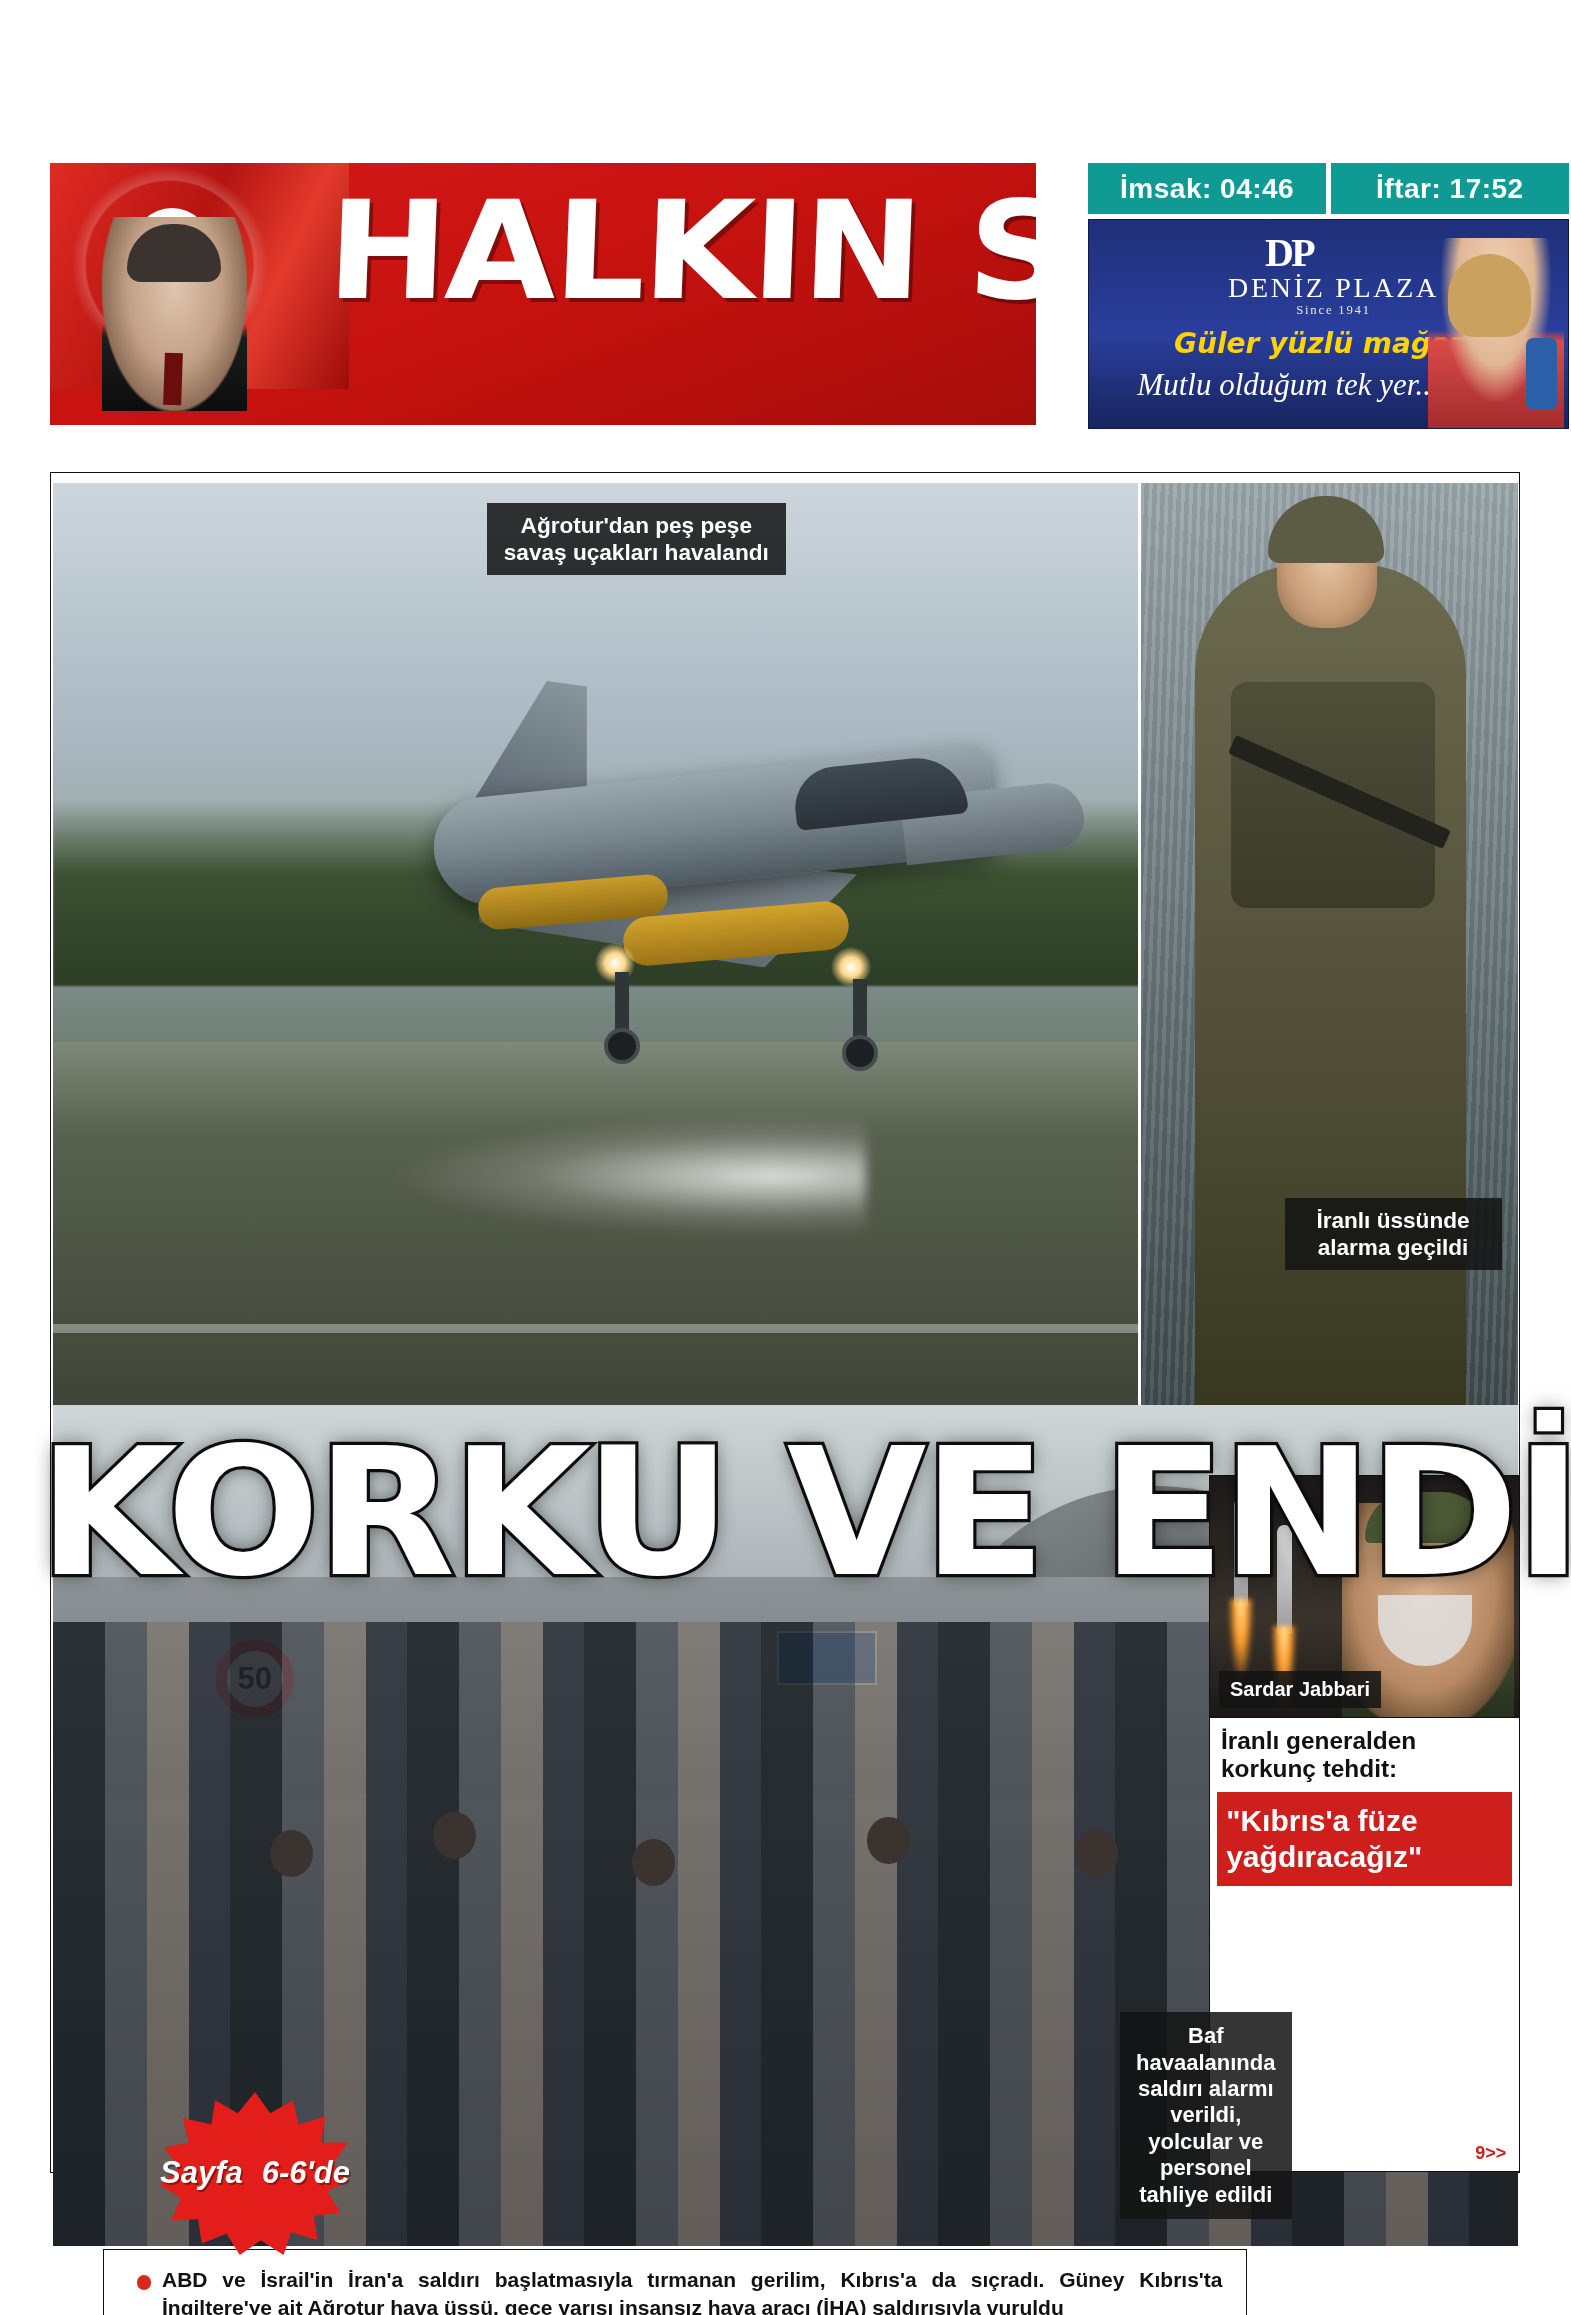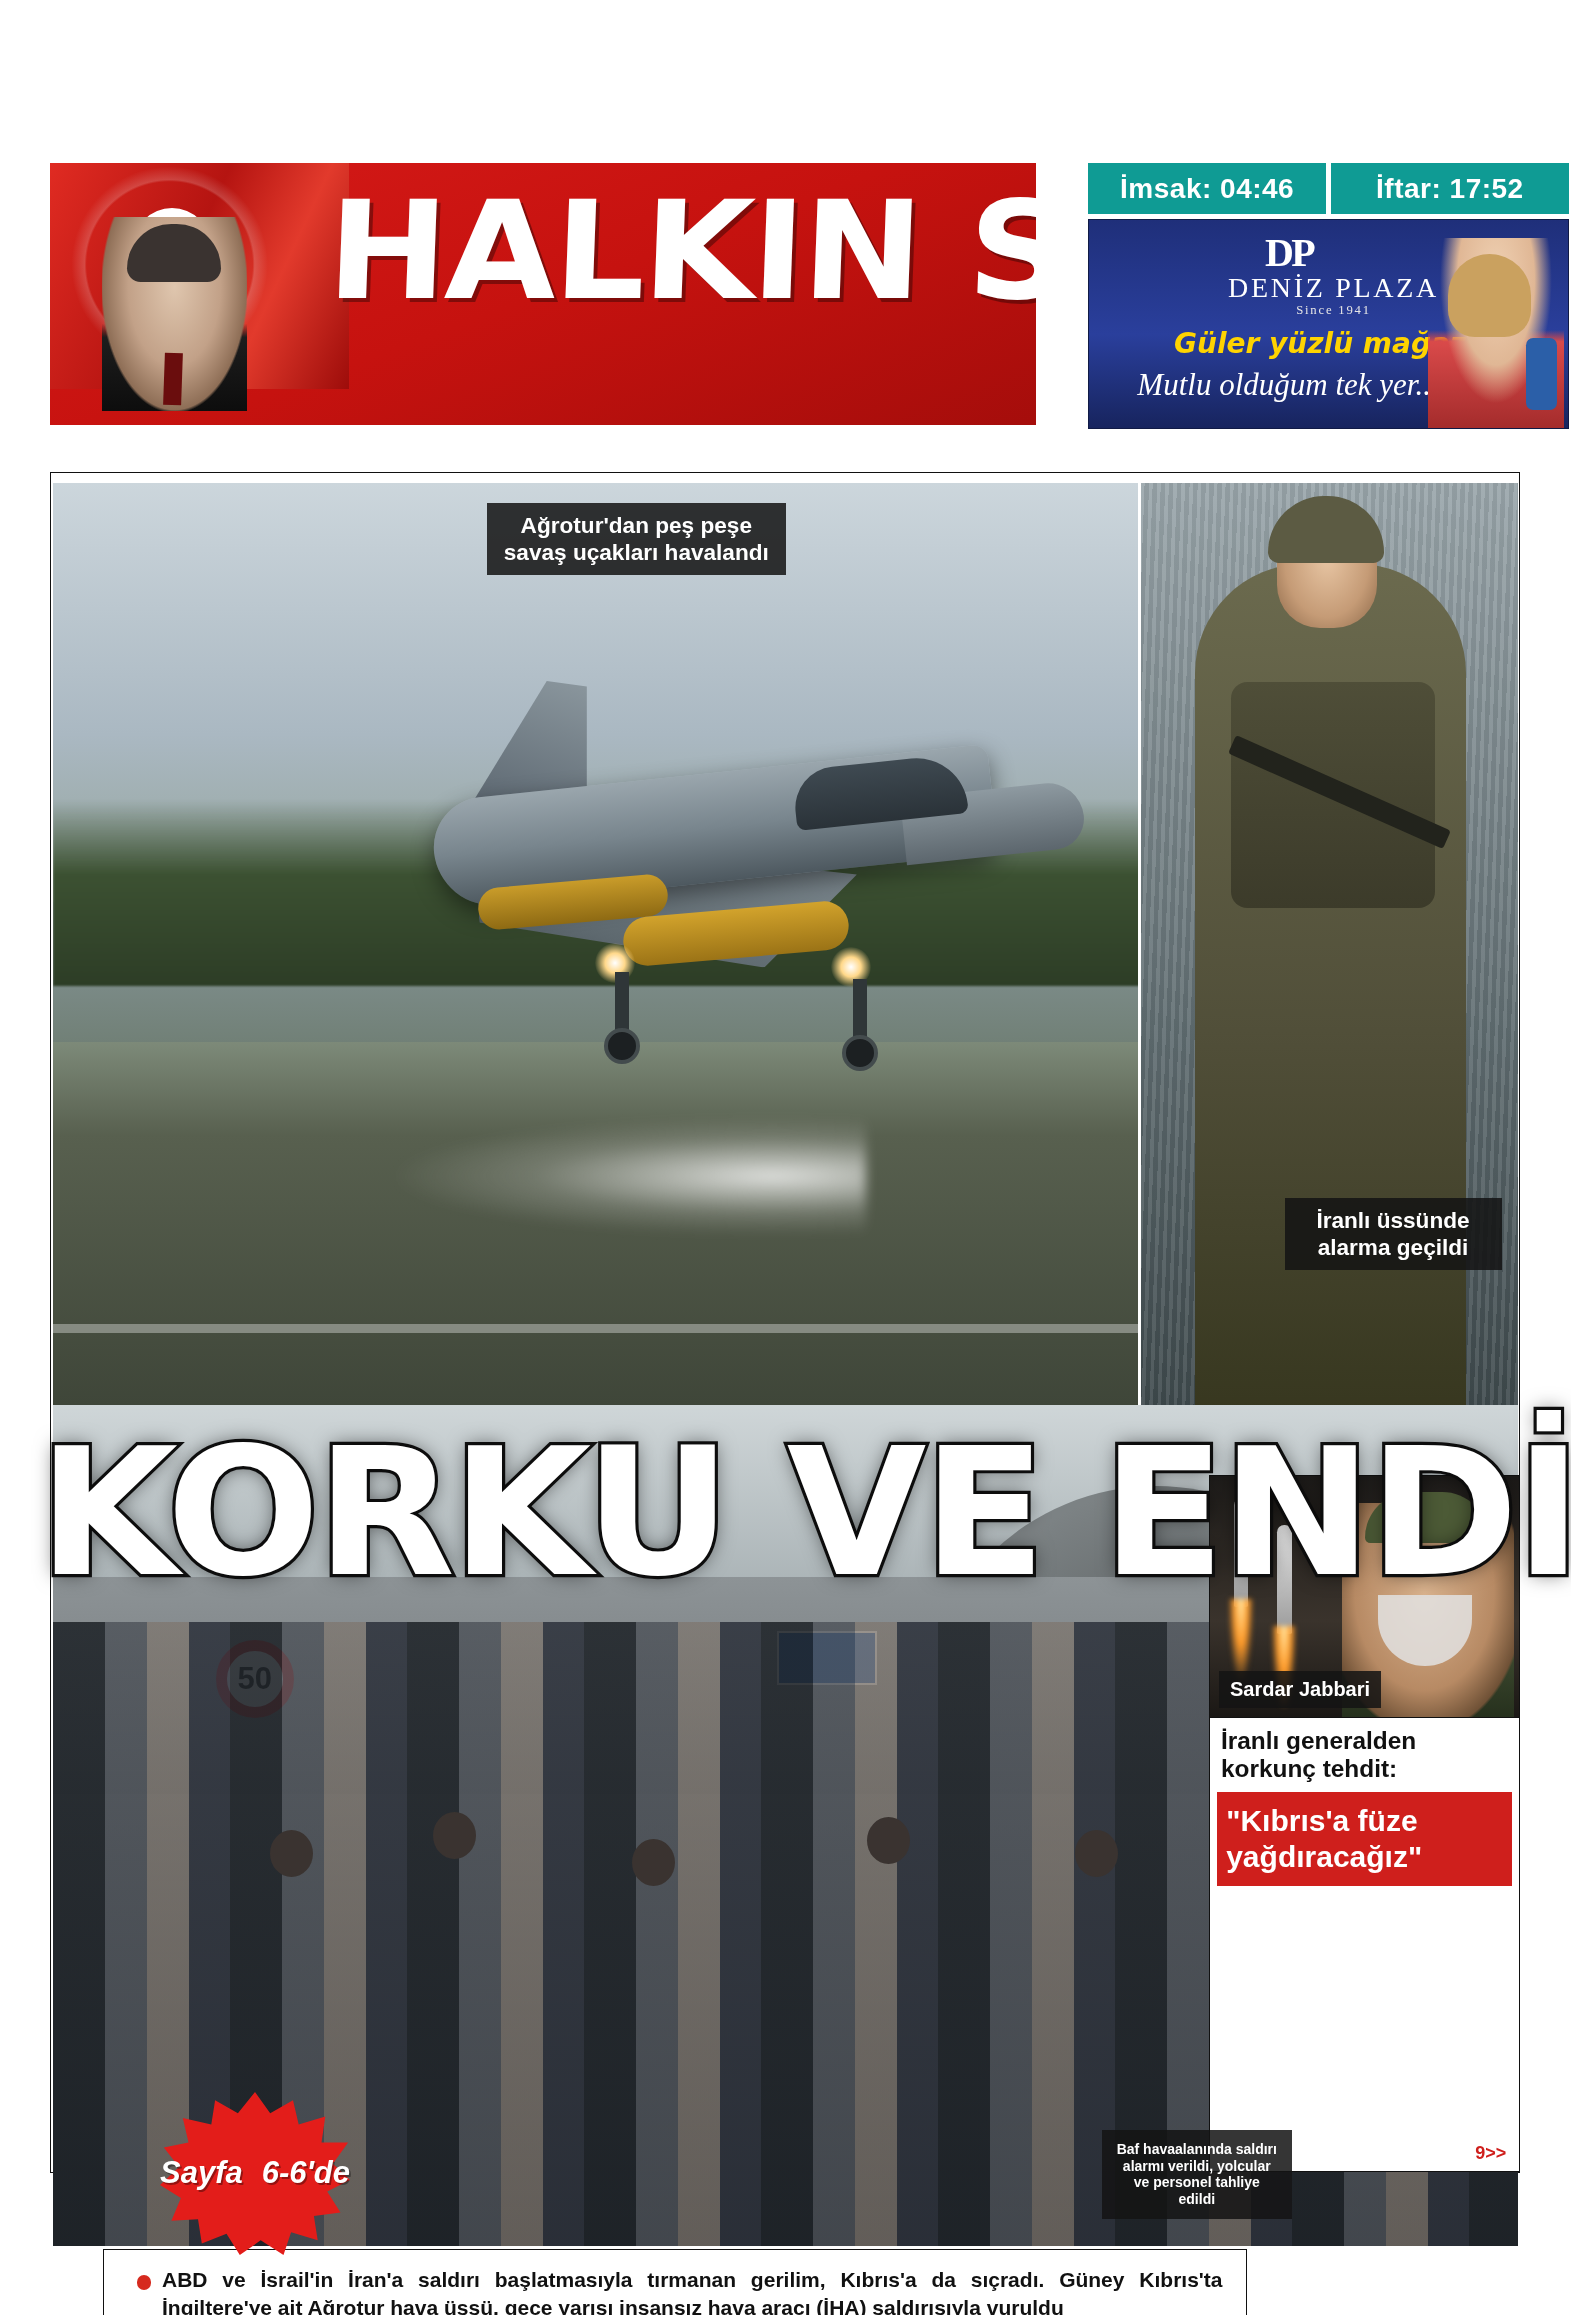"Baf havaalanında saldırı alarmı verildi," .cap-bottom { font-size: 14px -> 22px; width: 190px -> 172px }
